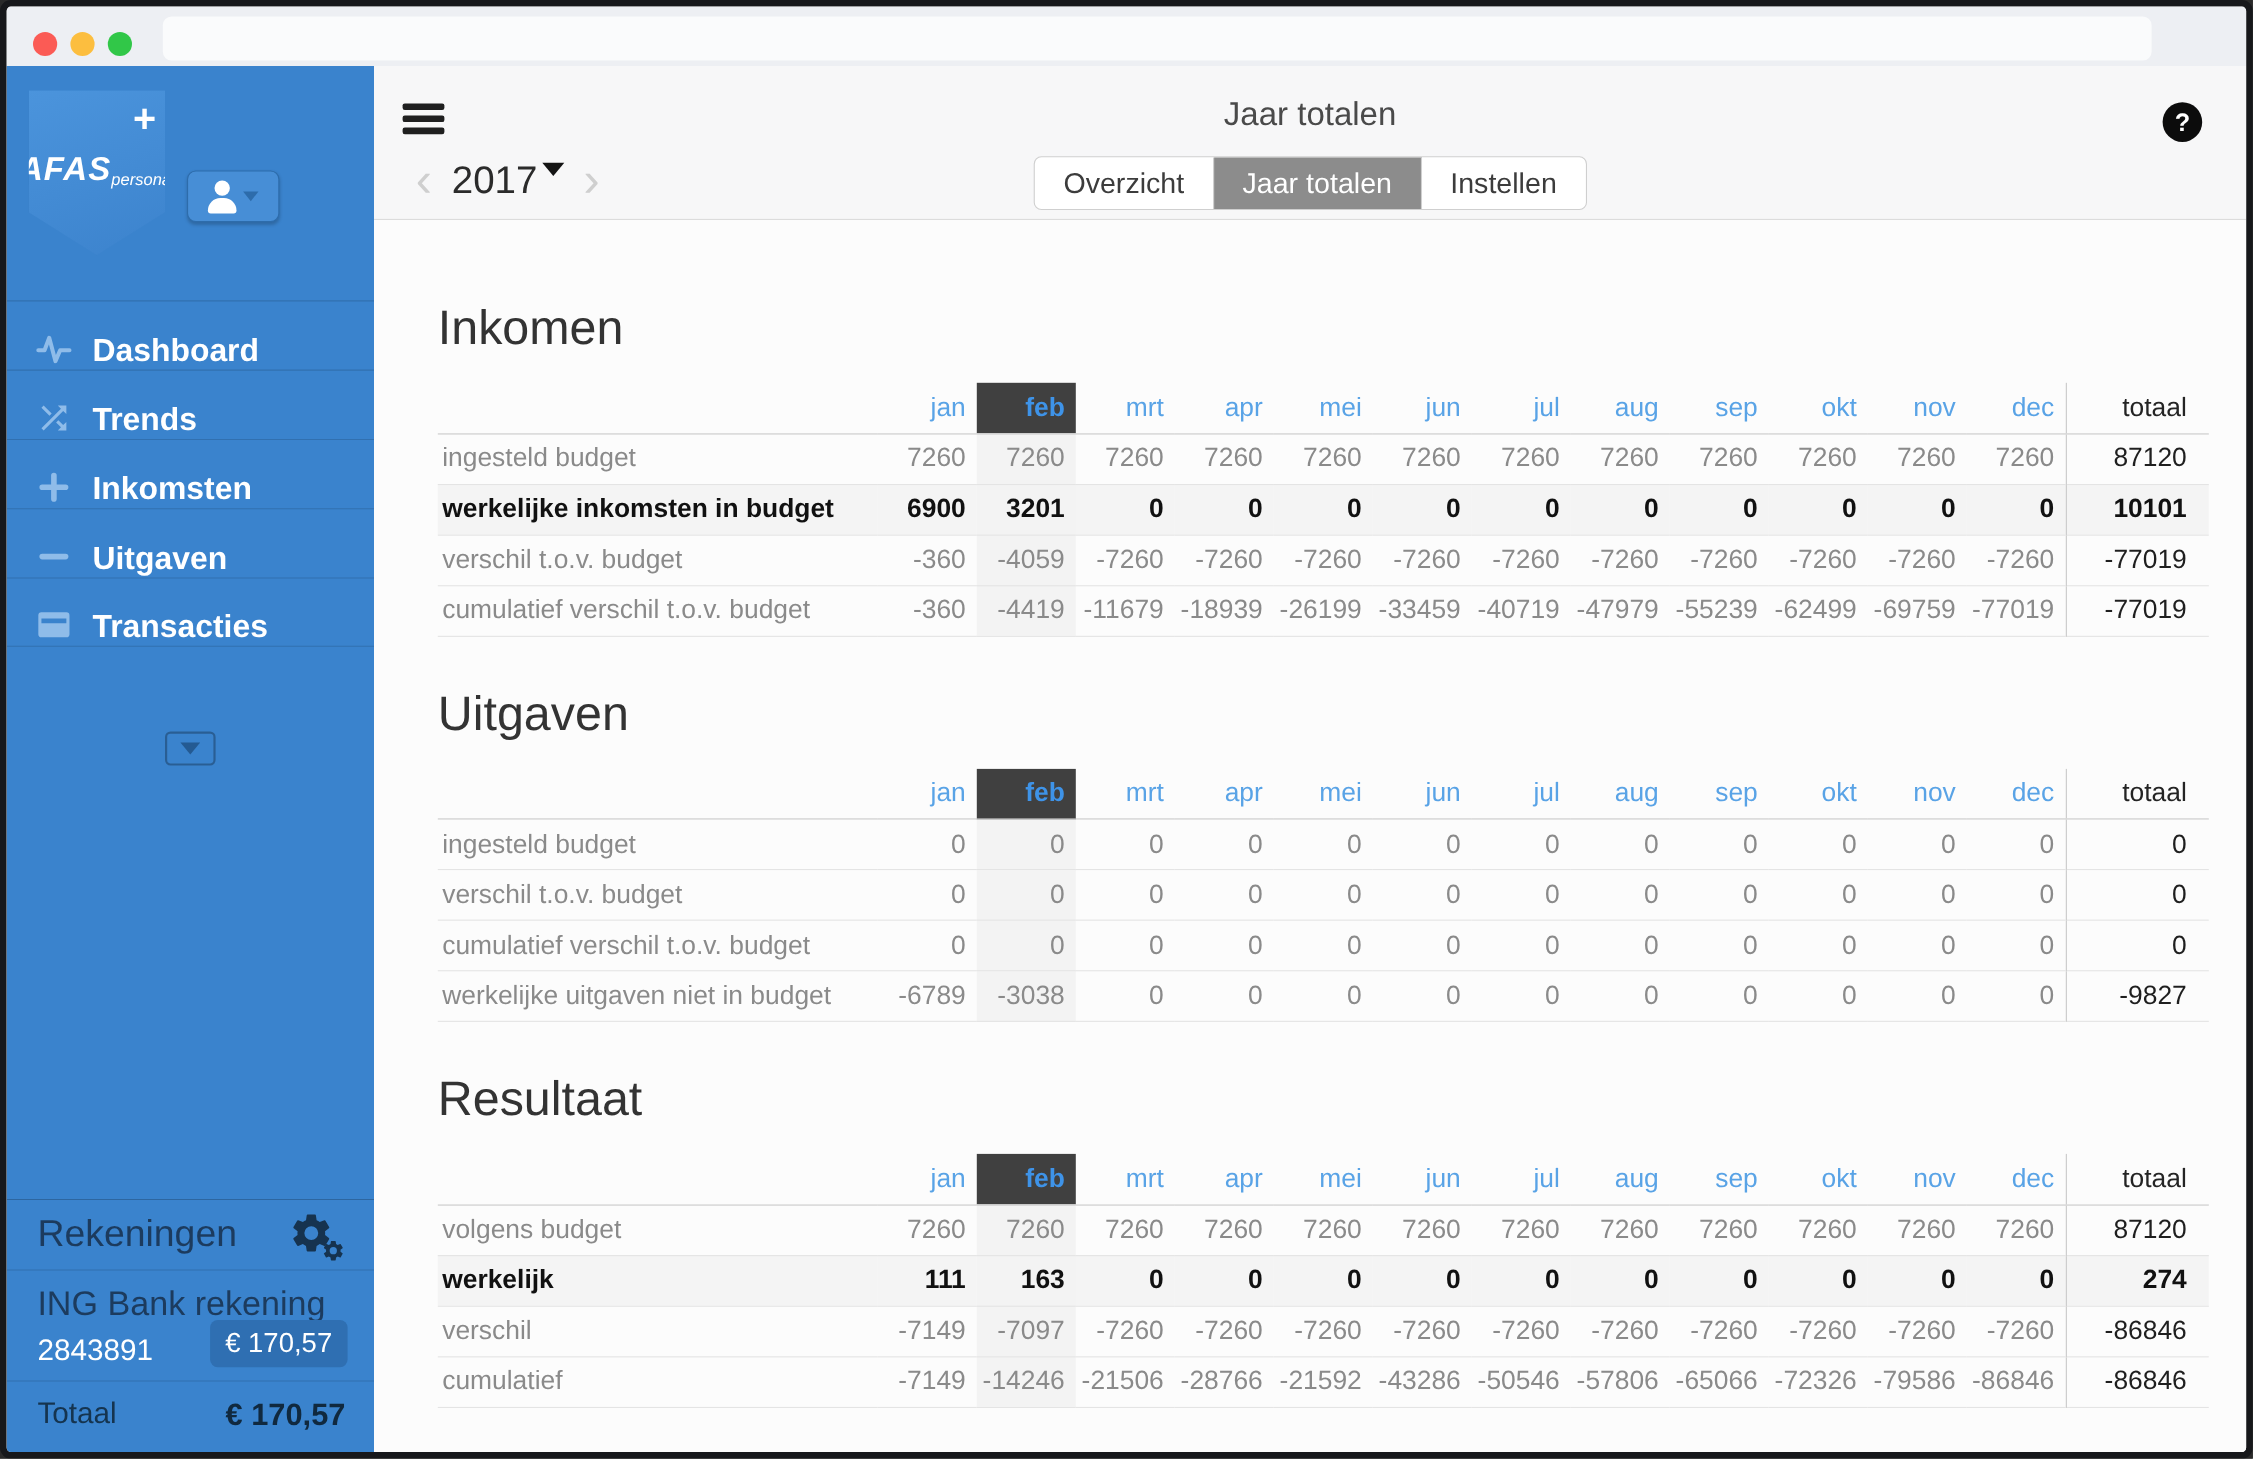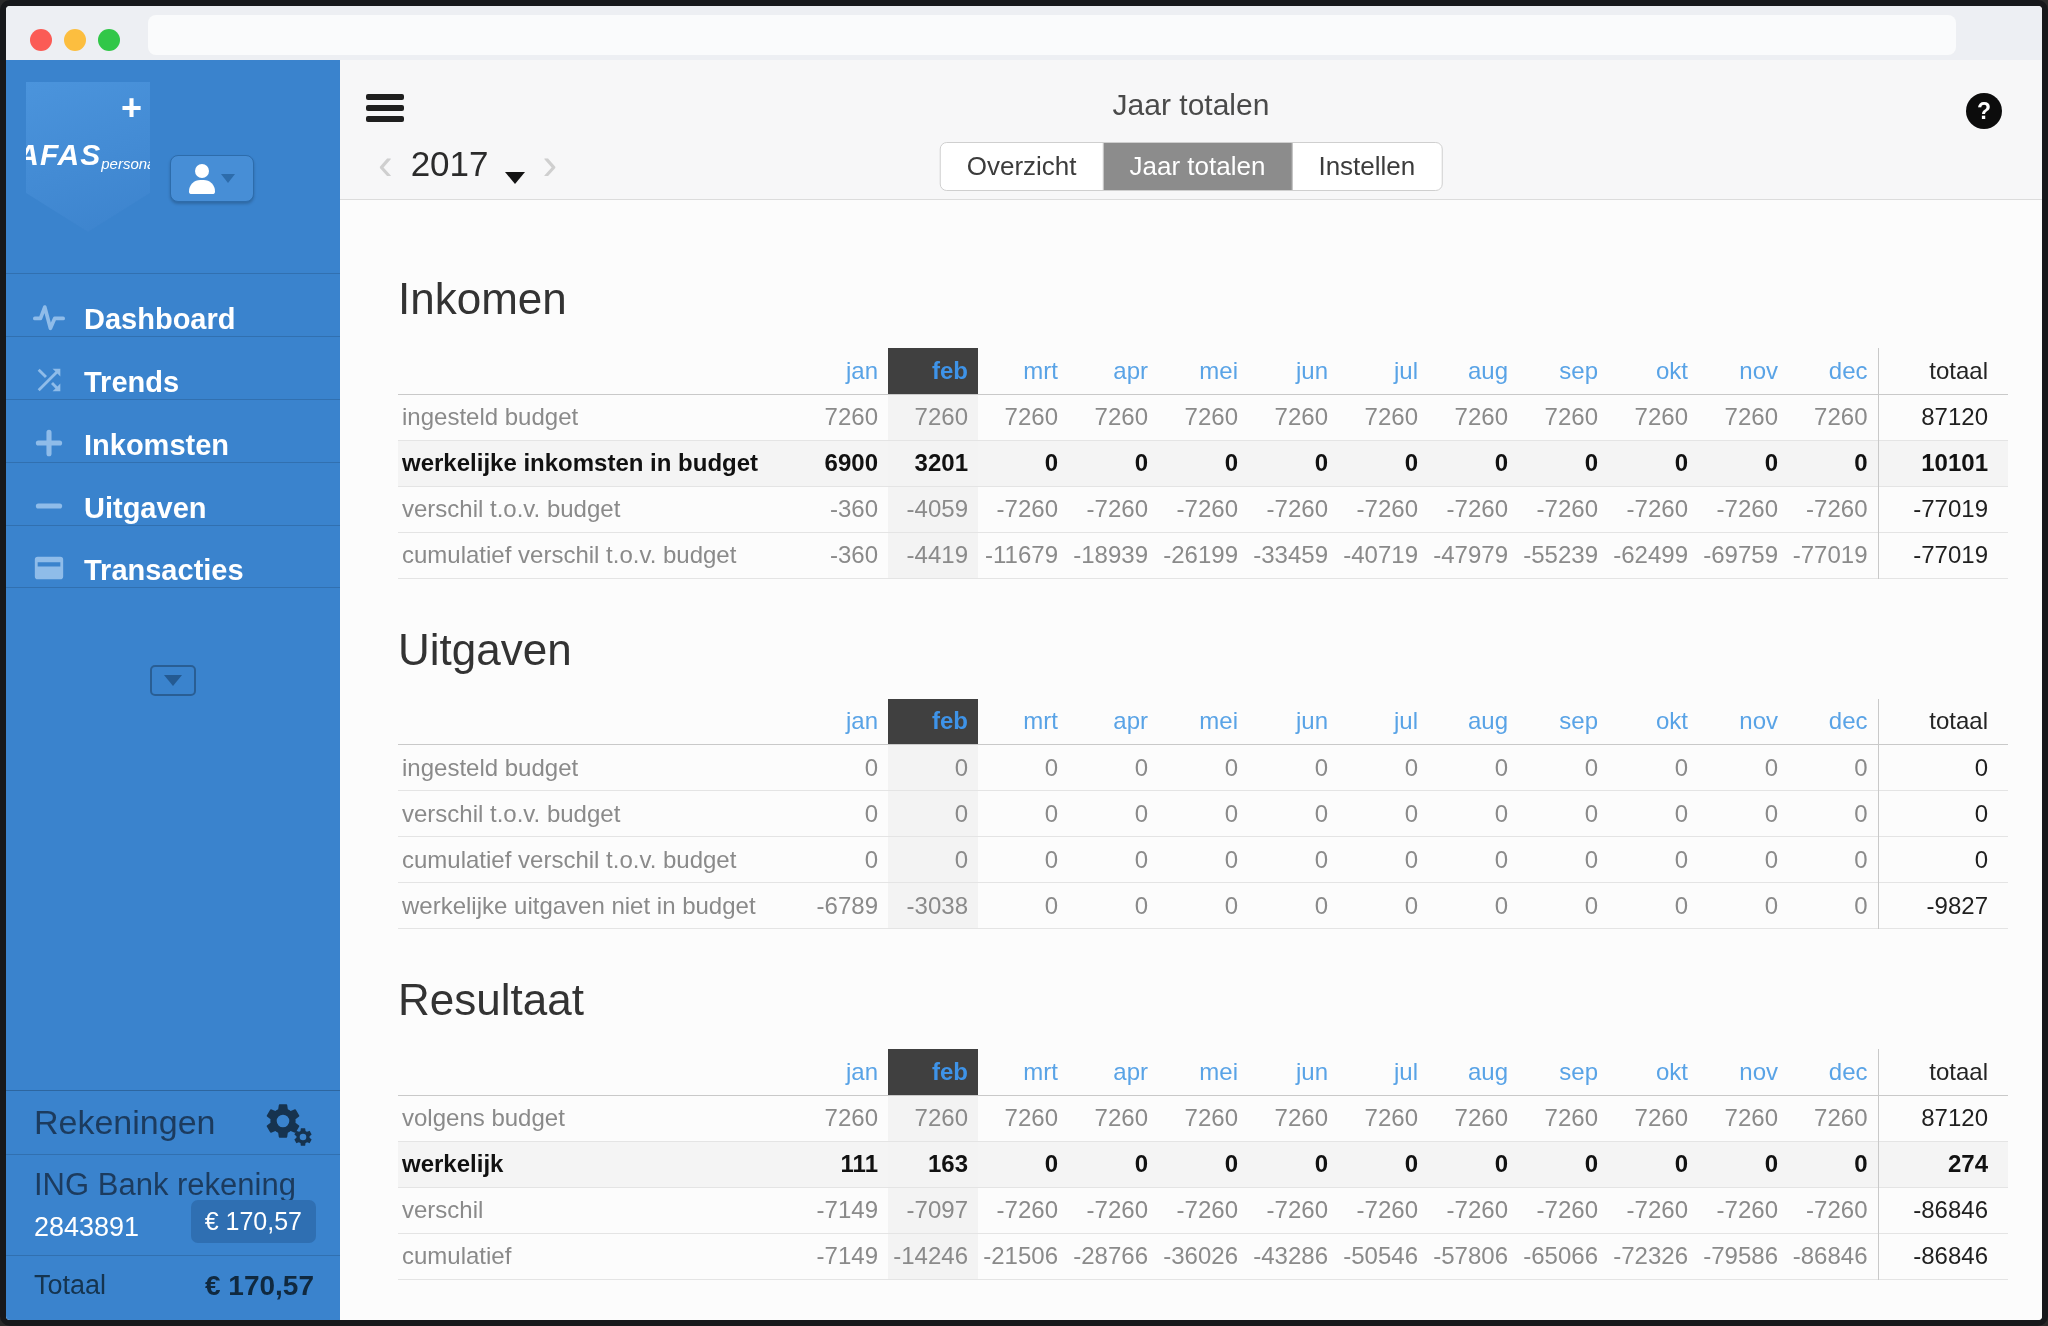"2017" .yn-year { align-items: flex-end -> flex-start; gap: 16px -> 4px }
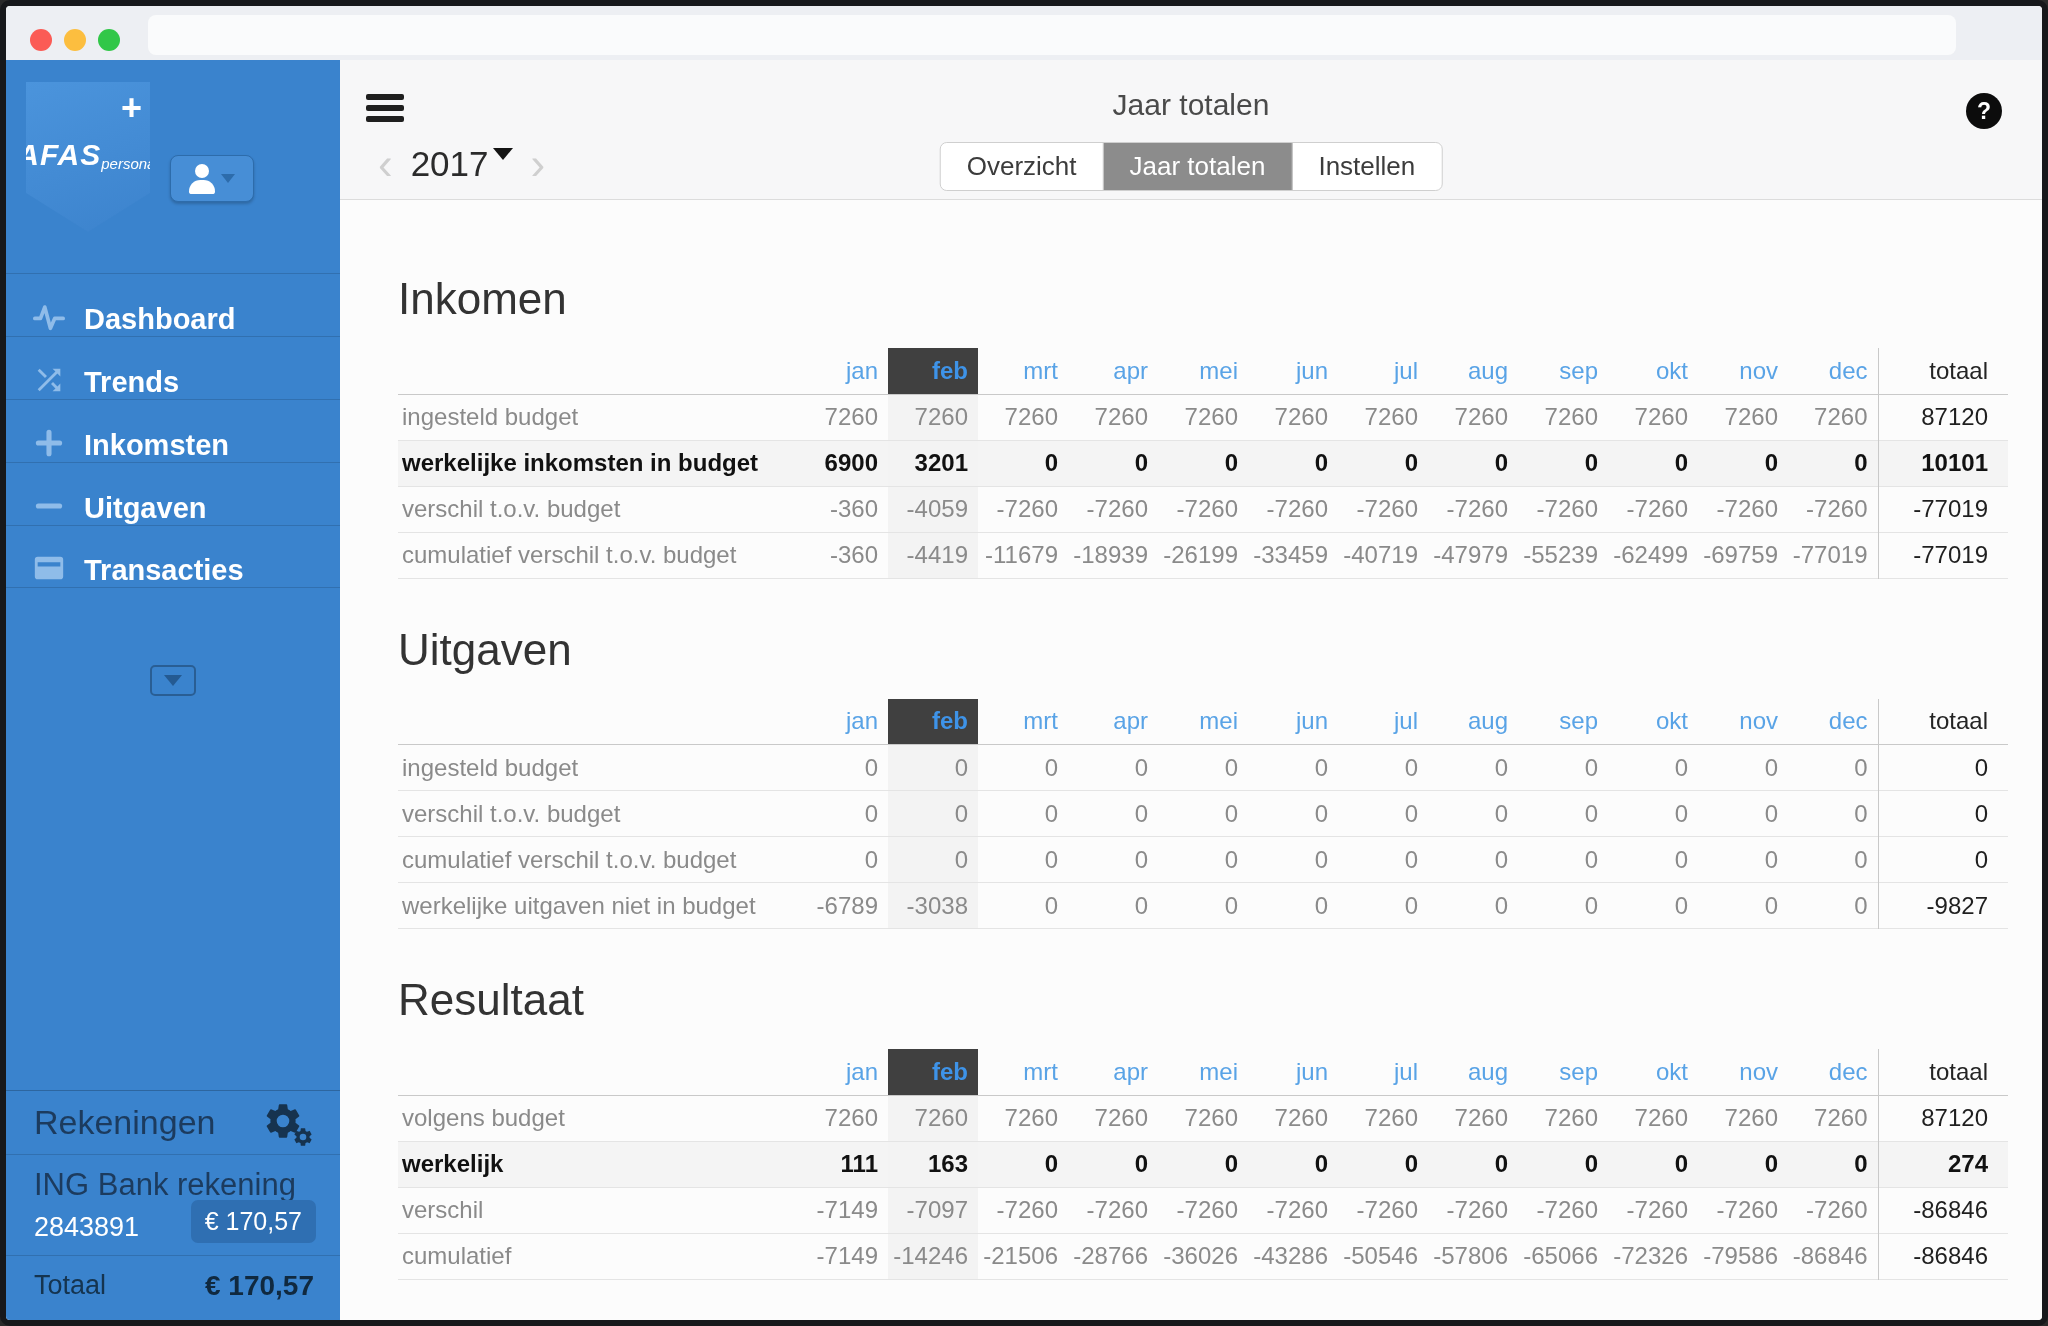"-36026" td { text: -36026 -> -21592 }
